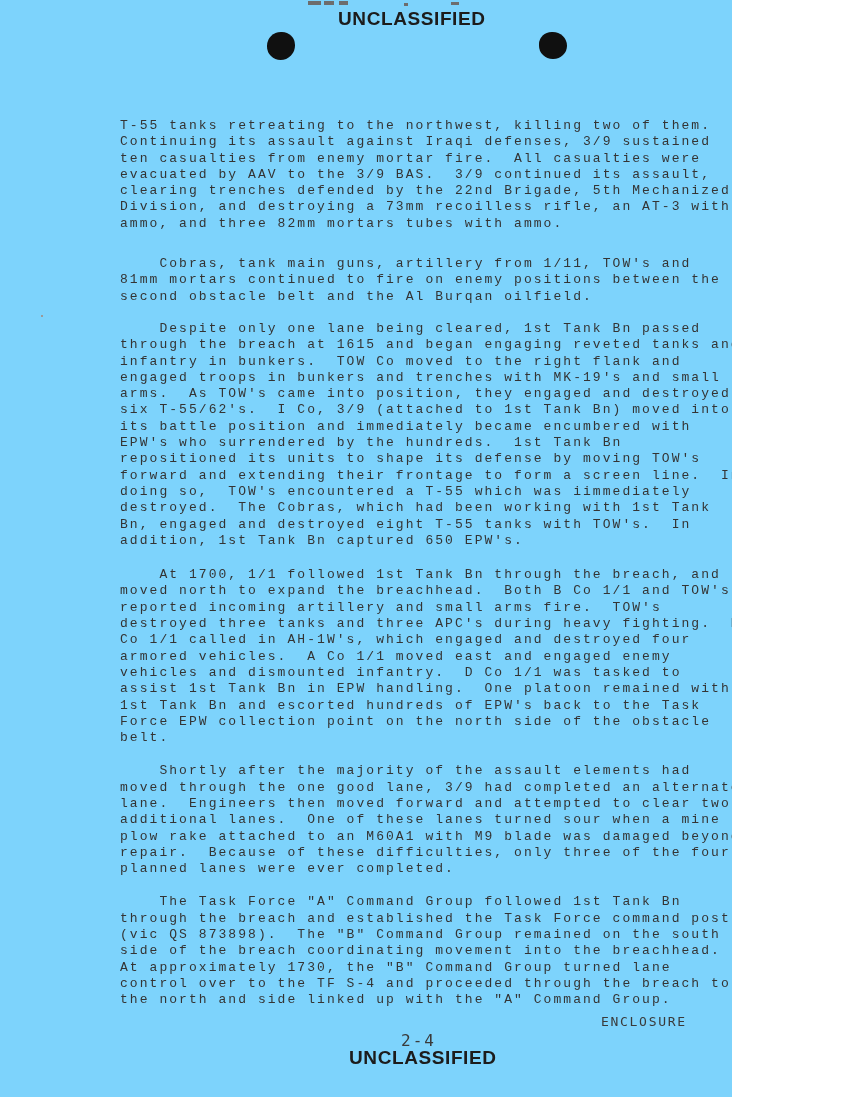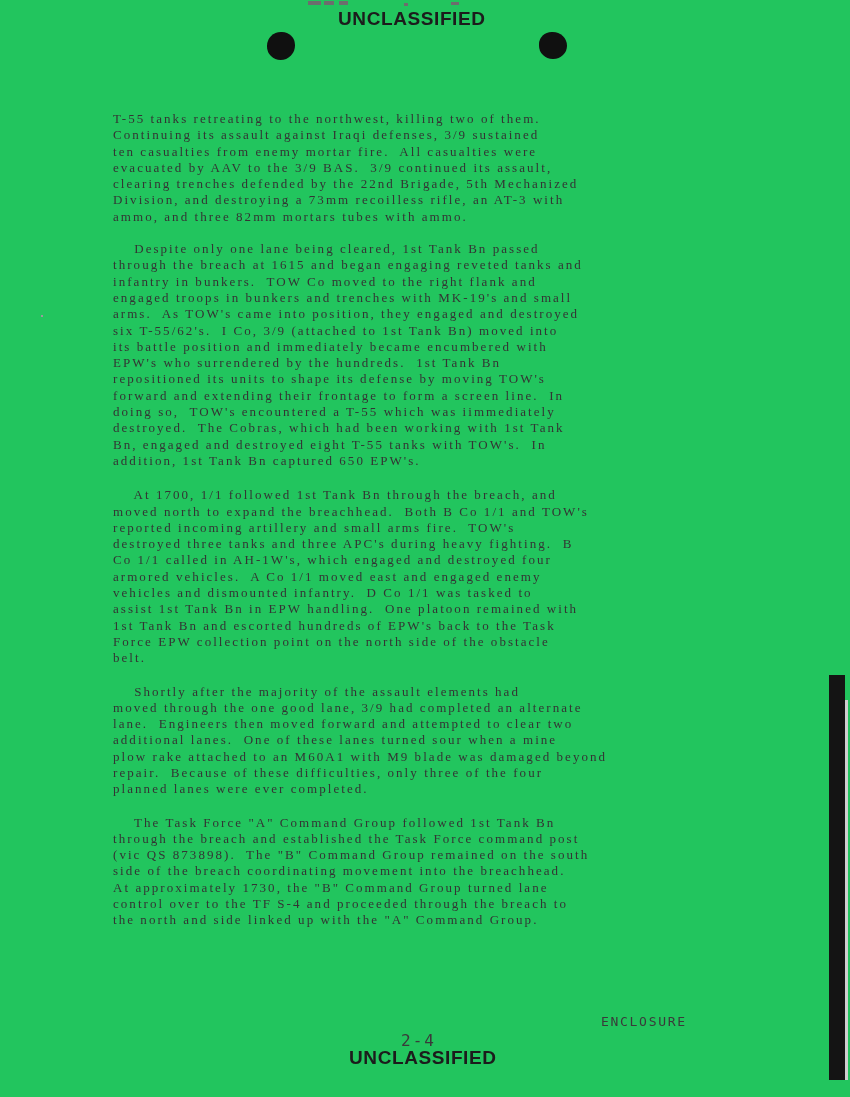"UNCLASSIFIED" .page { background: #22c55e -> #7dd3fc; width: 850px -> 732px }
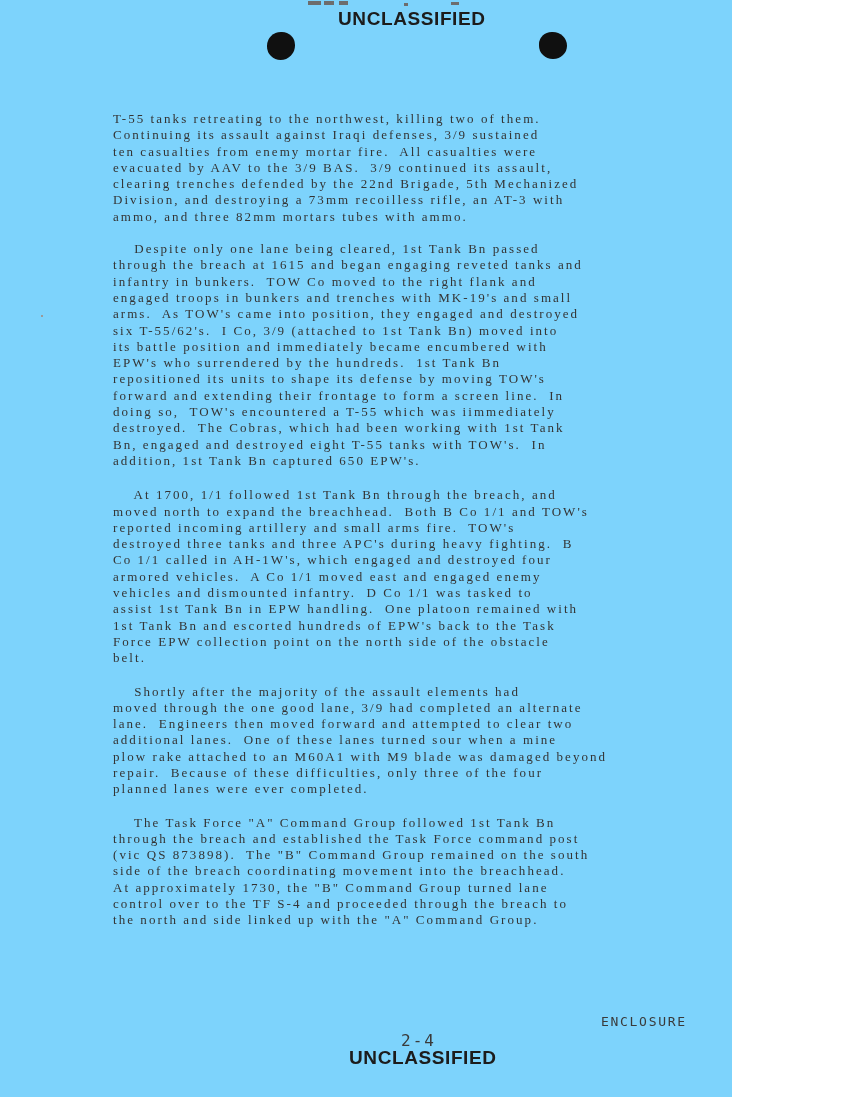"T-55 tanks retreating to the" .para { font-family: Liberation Serif, serif -> Liberation Mono, monospace; margin: 8px -> 15px }
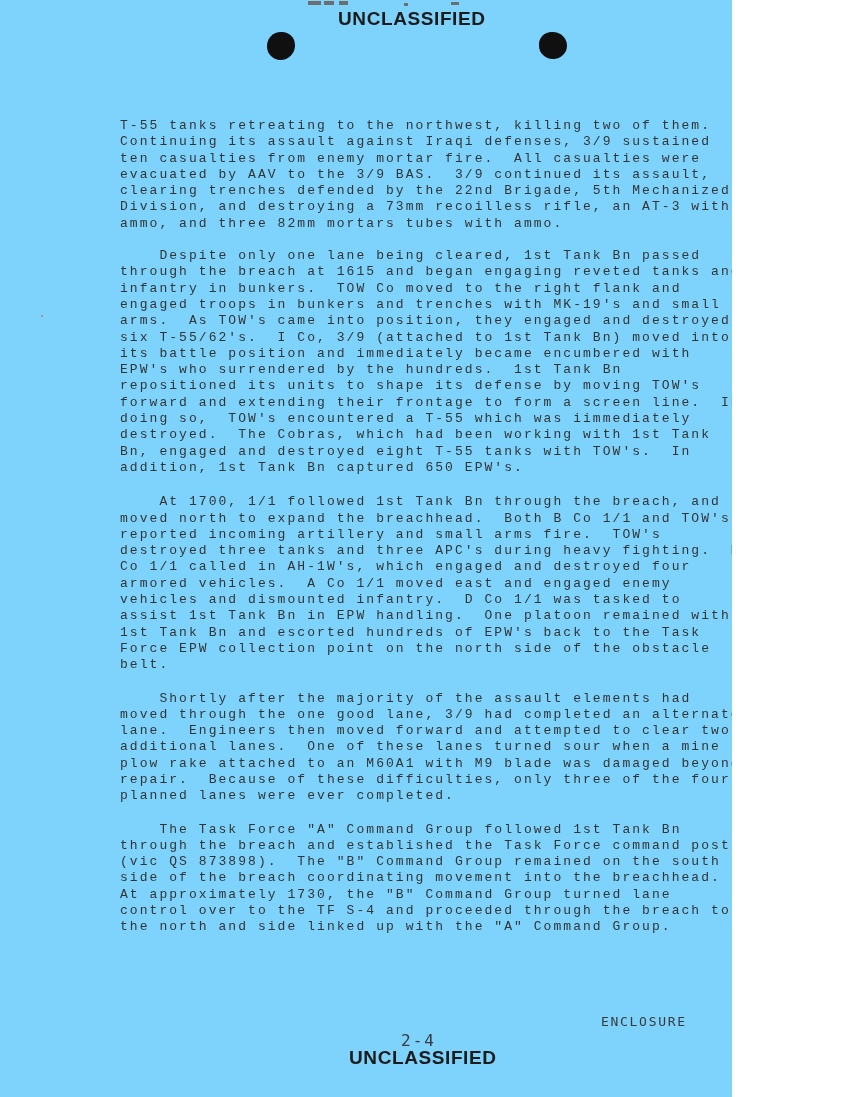"Cobras, tank main guns, artillery" pre.para { html: none -> <pre> Cobras, tank main guns, artillery from 1/11, TOW's and 81mm mortars continued to fire on enemy positions between the second obstacle belt and the Al Burqan oilfield.</pre> }
